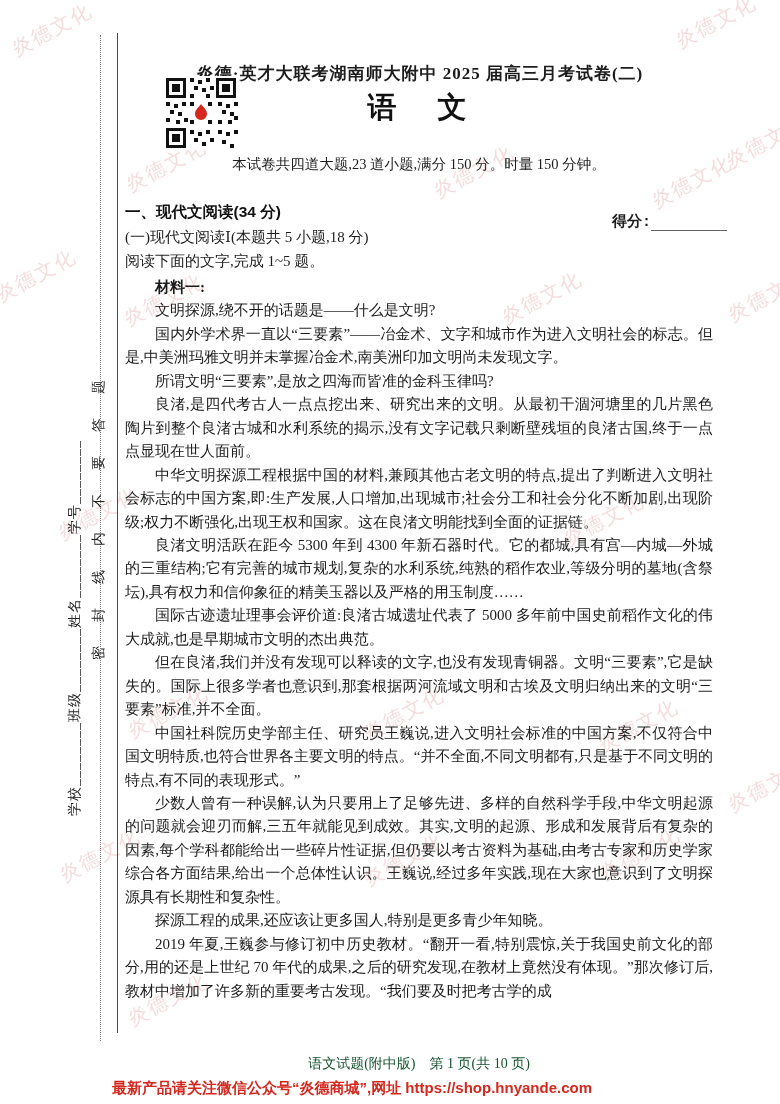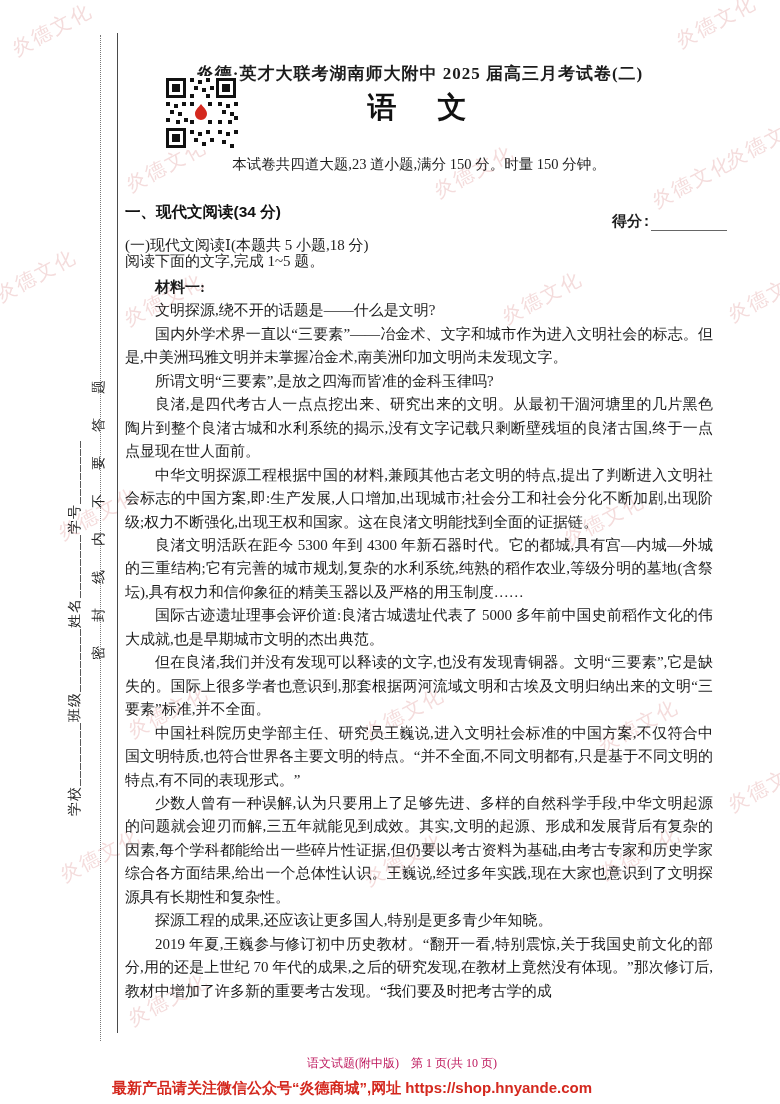"(一)现代文阅读Ⅰ(本题共 5 小题,18 分)" .part-title { margin-top: 8px -> none }
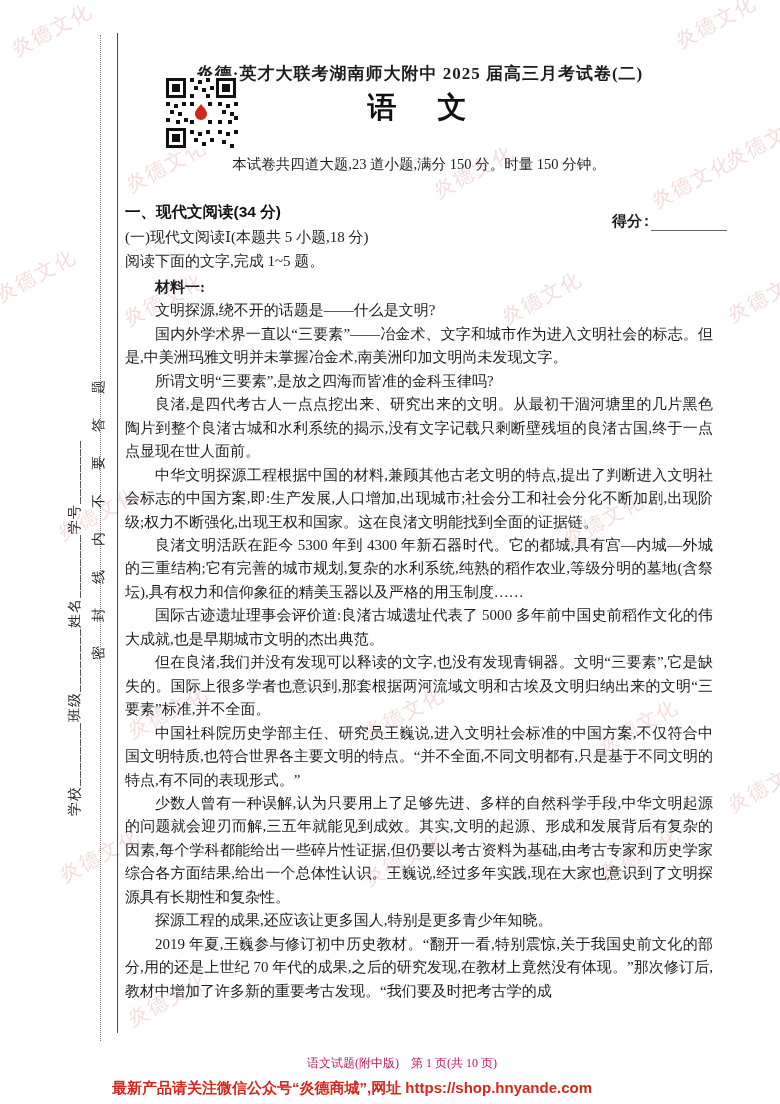"语文试题(附中版) 第 1 页(共 10" .page-info { color: #be185d -> #14532d; font-size: 12px -> 14px; left: 108px -> 125px }
